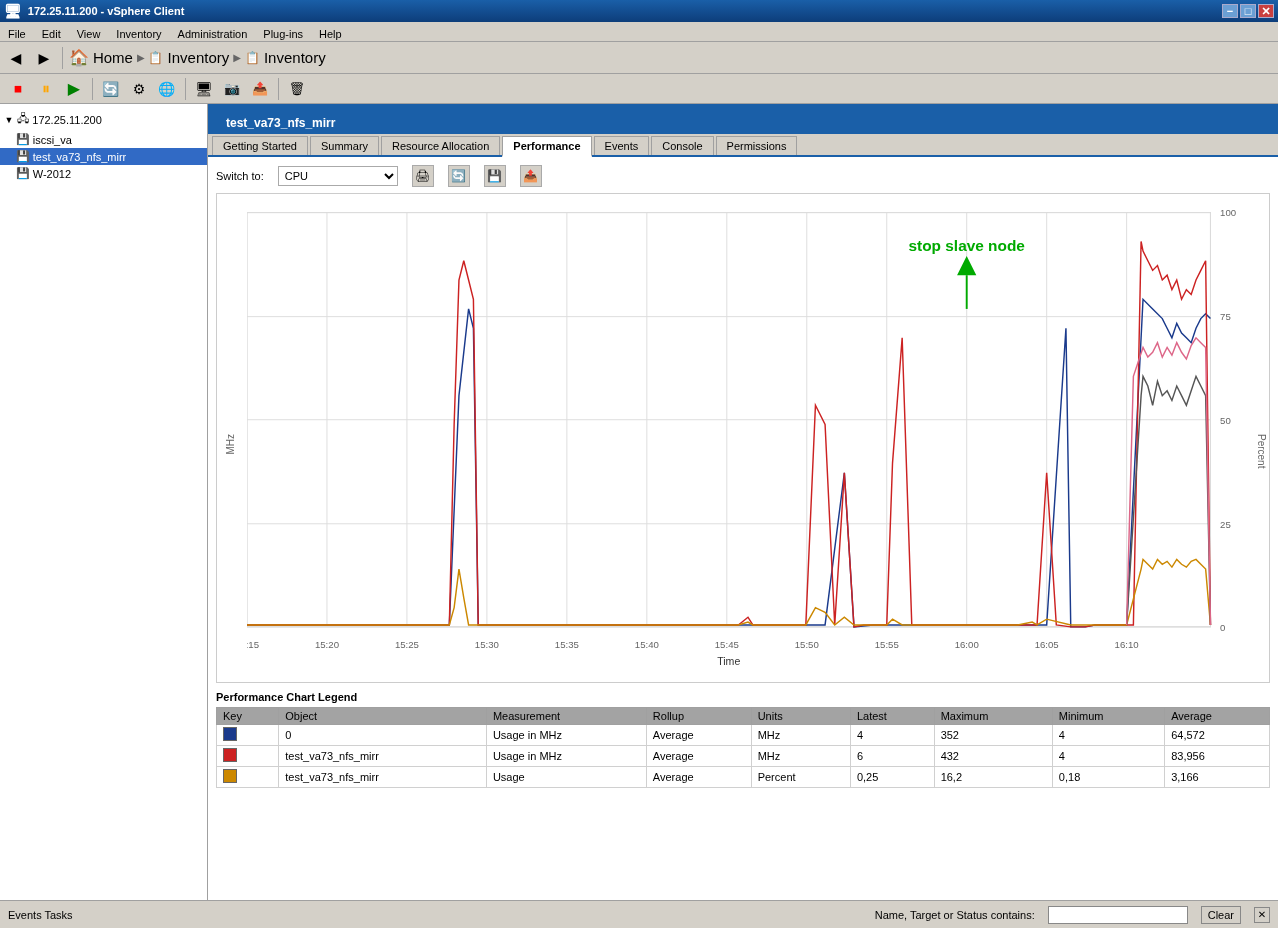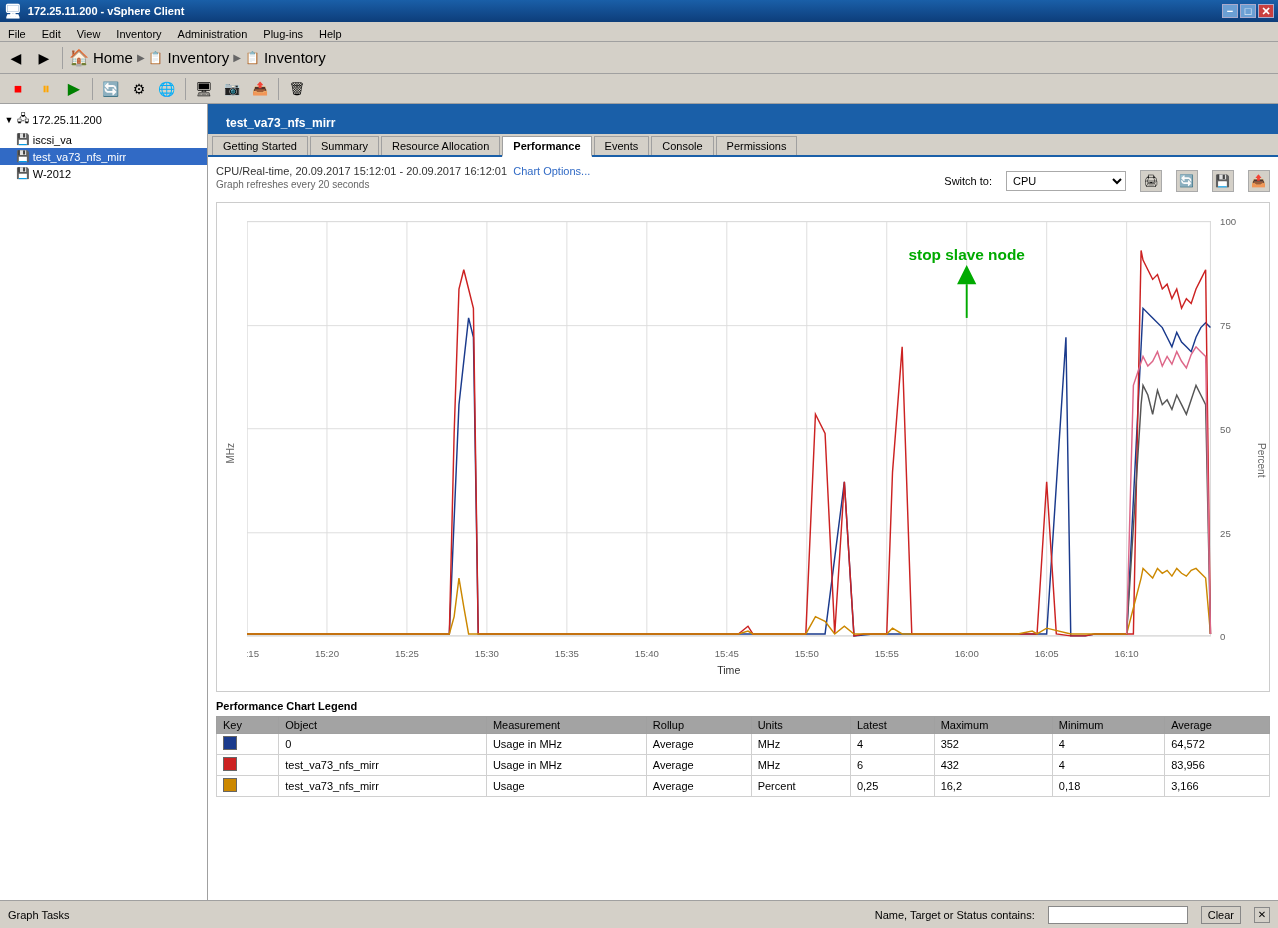"CPU/Real-time, 20.09.2017 15:12:01 -" div { html: <div> <div> <span>CPU/Real-time, 20.09.2017 15:12:01 - 20.09.2017 16:12:01</span> &nbsp;<a>Chart Options...</a> </div> <div>Graph refreshes every 20 seconds</div> </div> -> none }
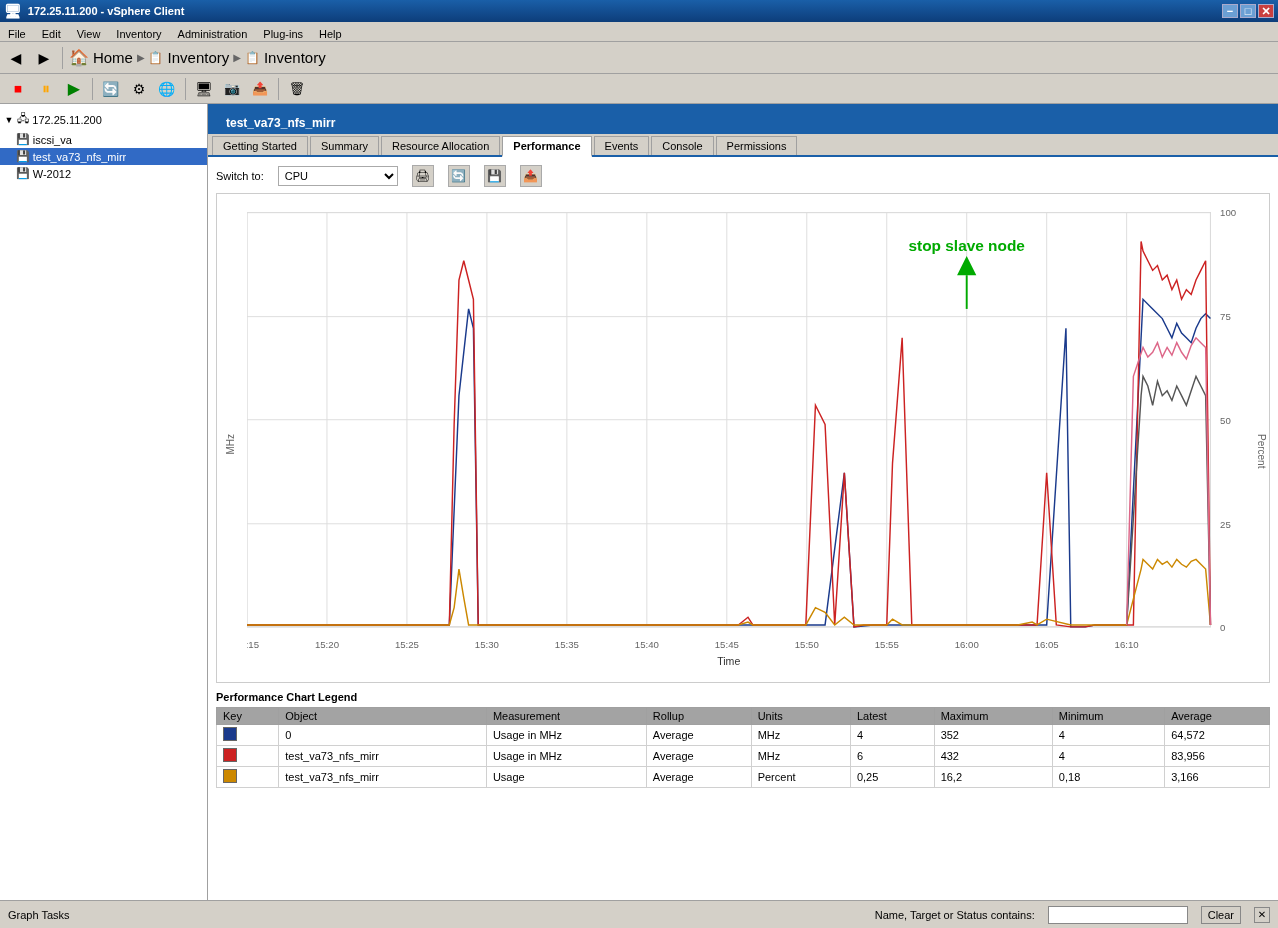"Graph Tasks" span { text: Graph -> Events }
